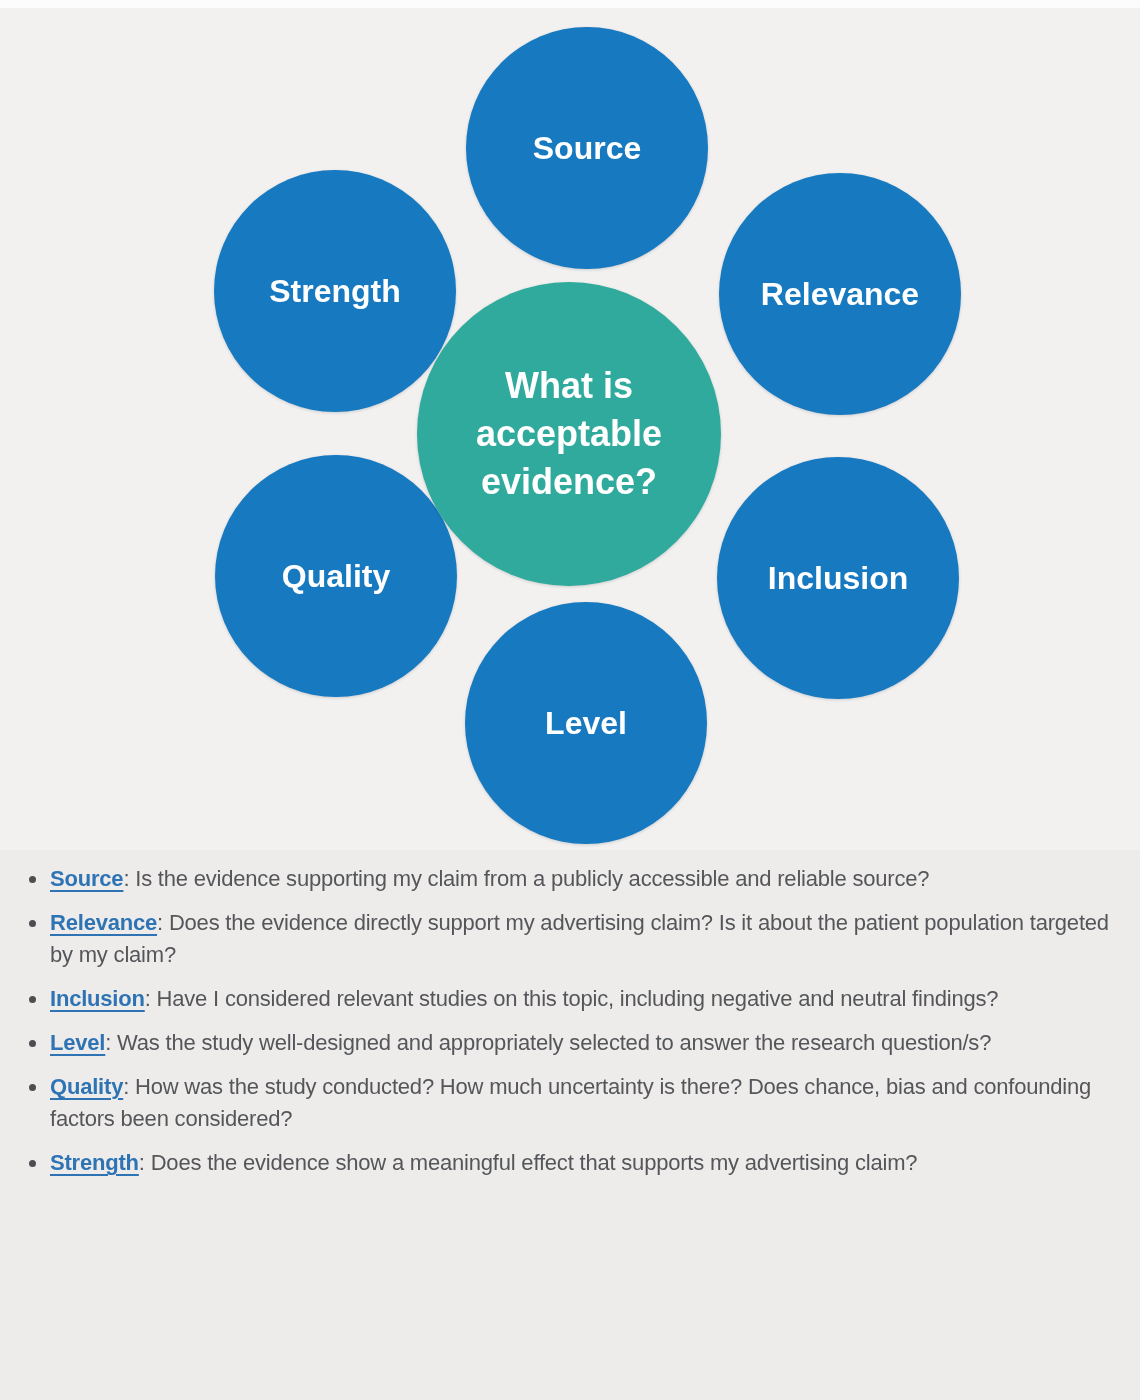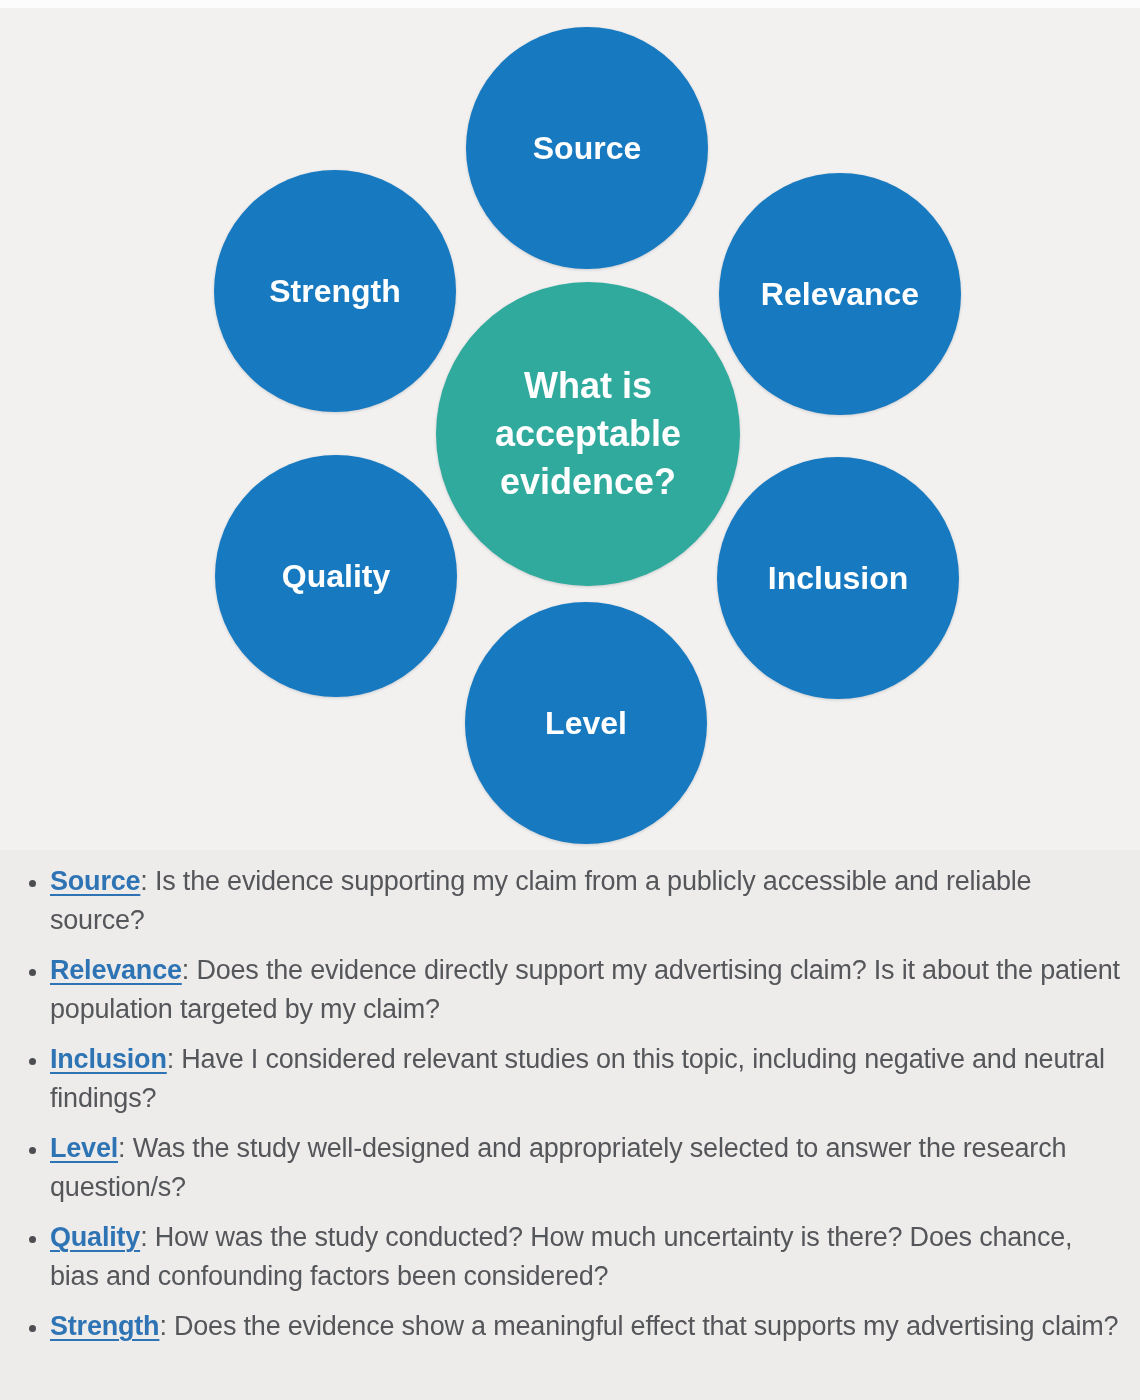"What is acceptable evidence?" .hub-center { left: 436px -> 417px }
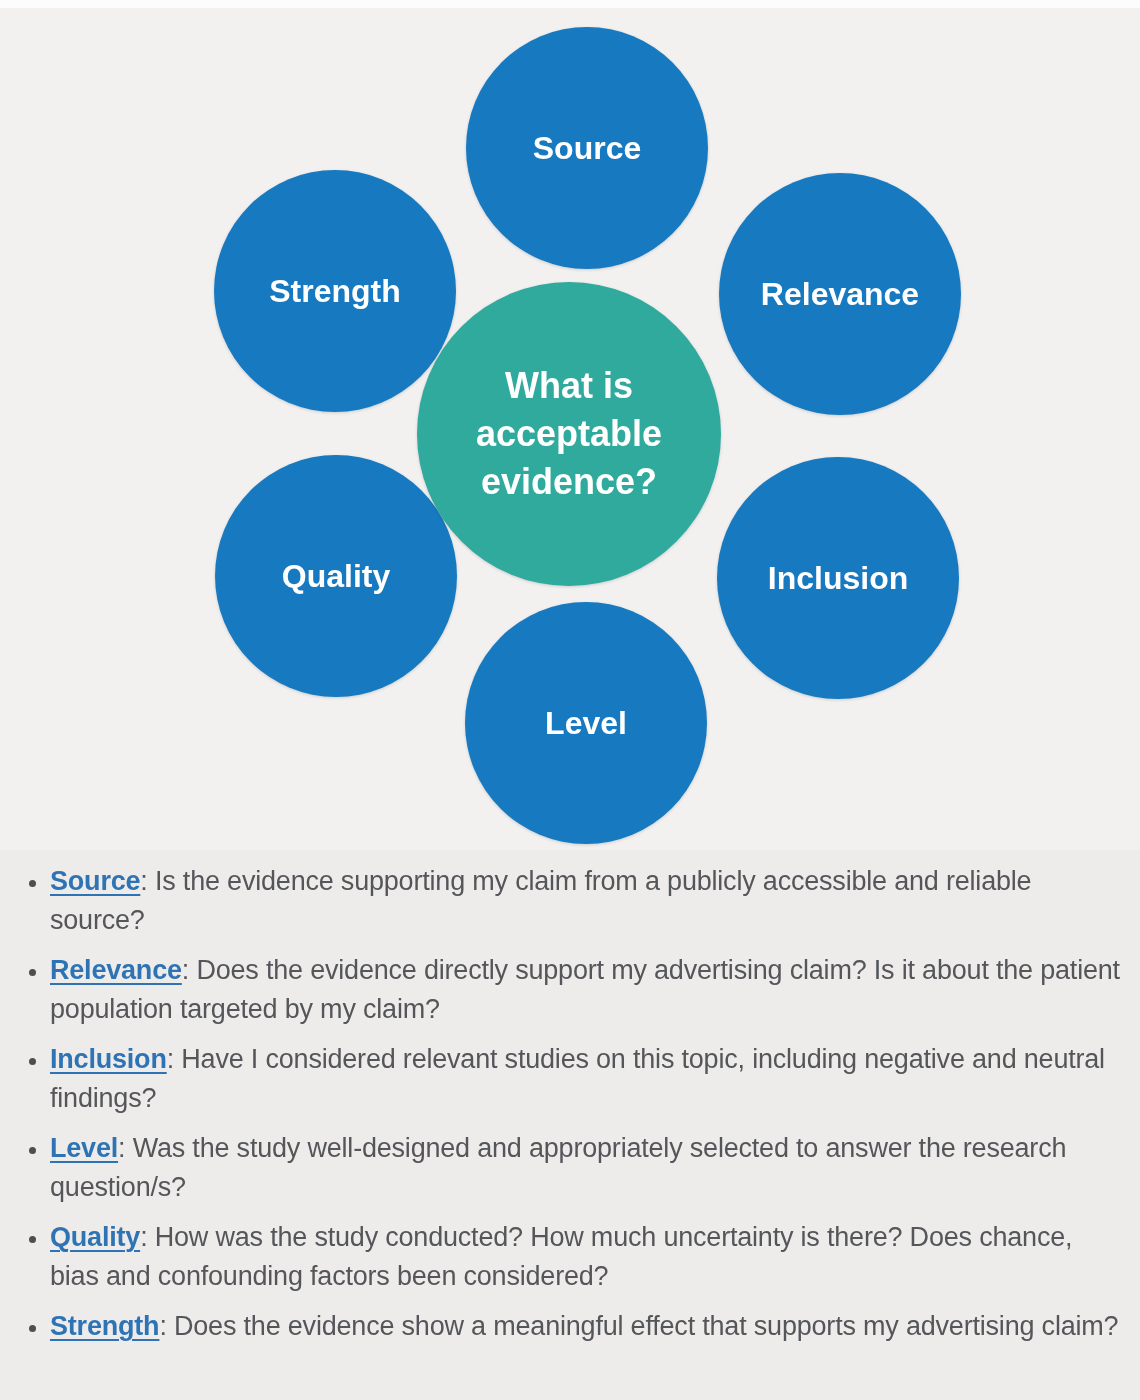"Source: Is the evidence supporting" .qlist { font-size: 27px -> 22px; line-height: 39px -> 32px }
